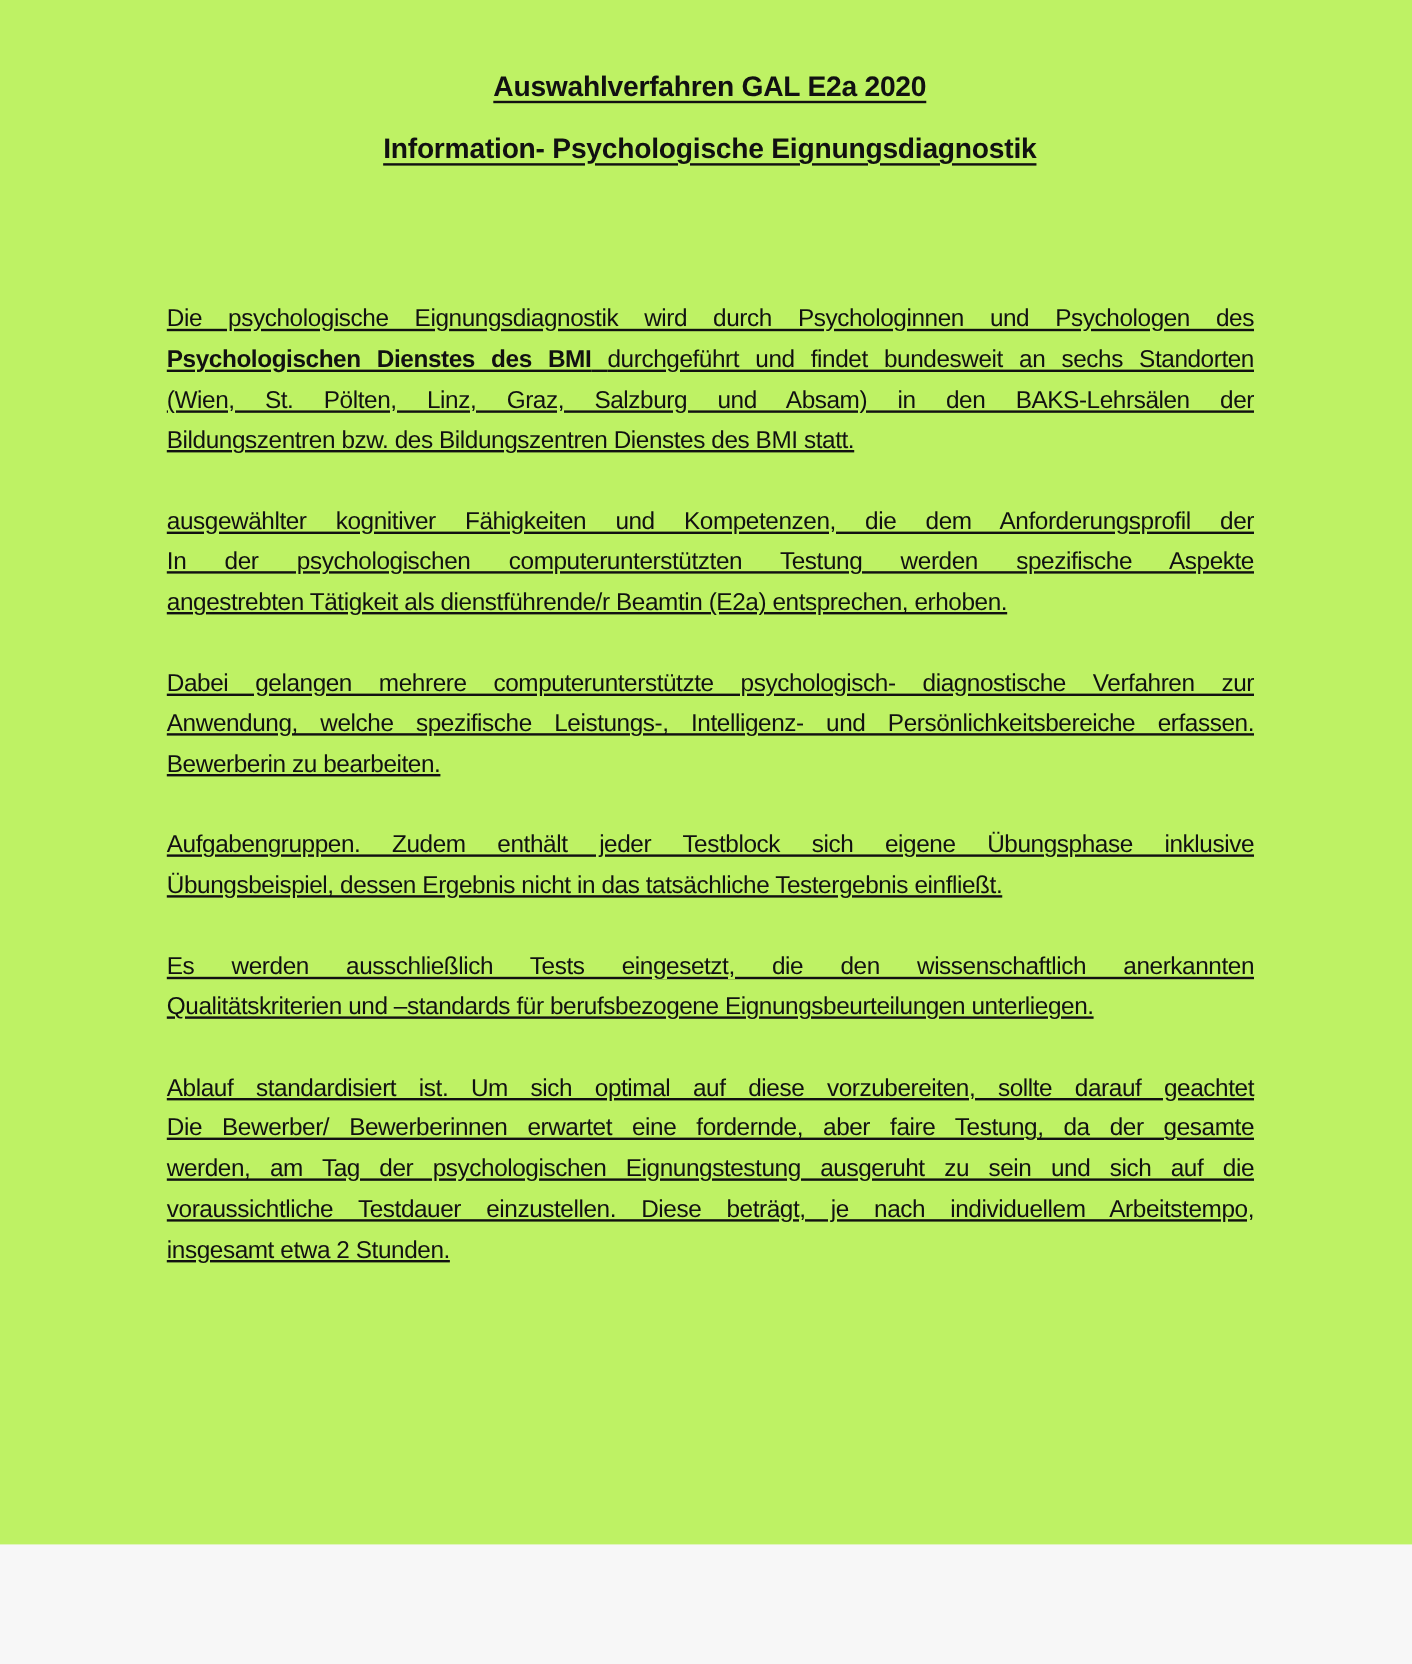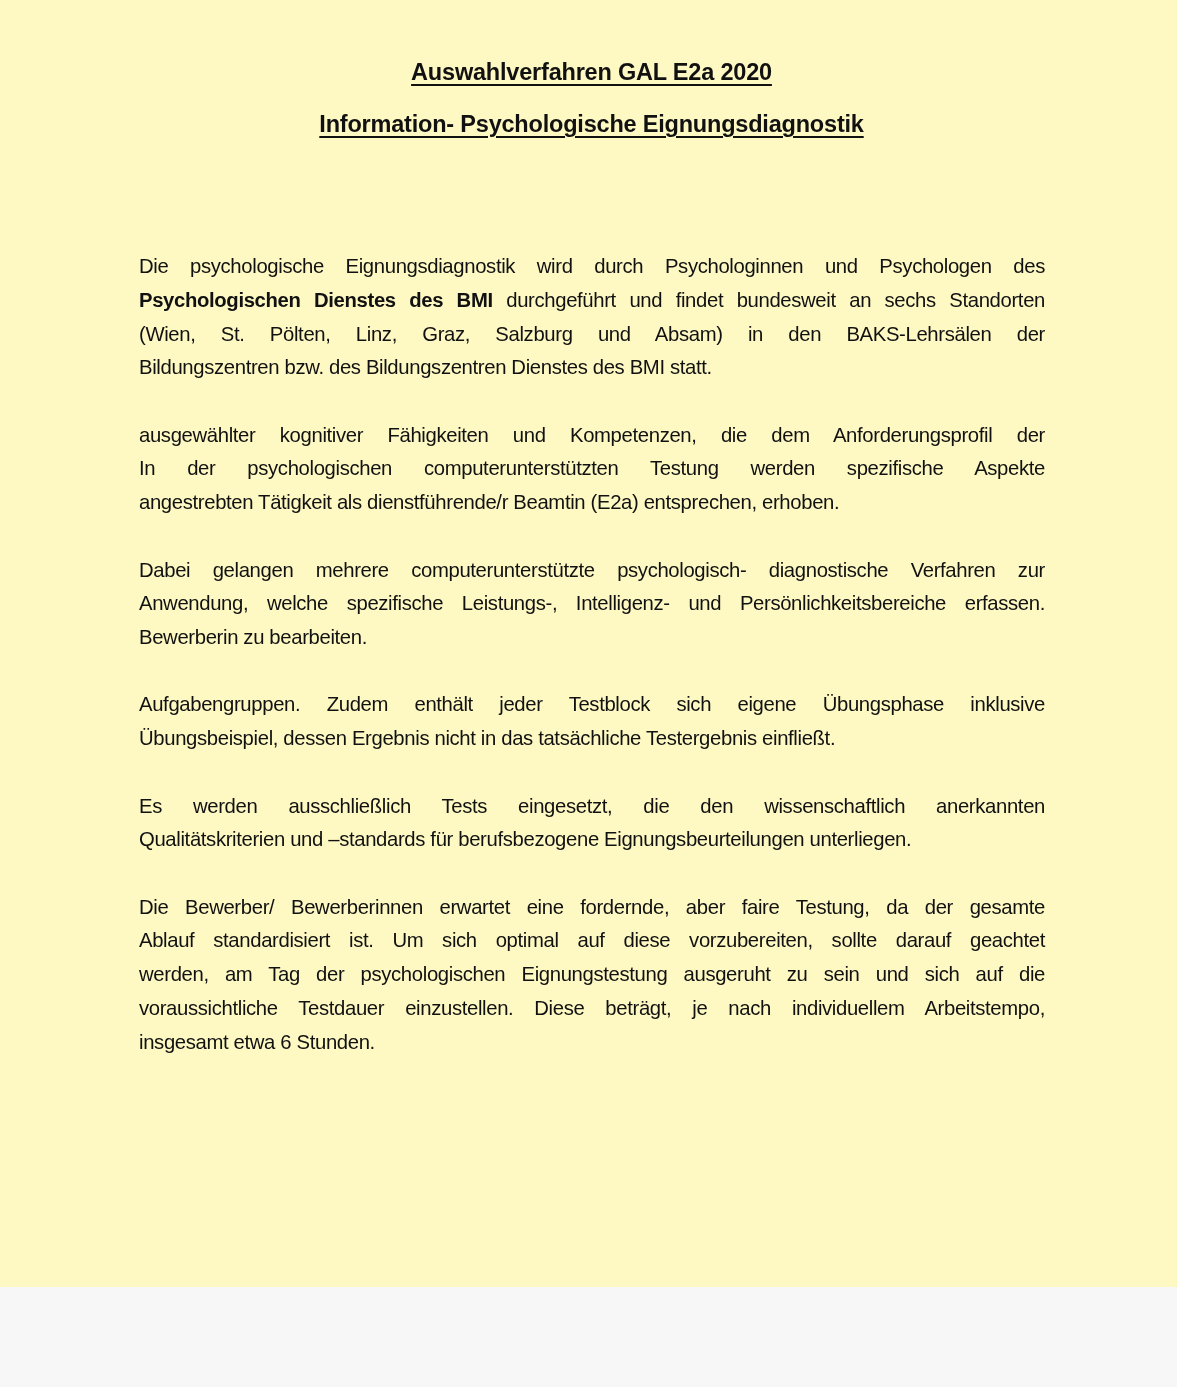"Auswahlverfahren GAL E2a 2020" .page { background: #fef9c3 -> #bef264 }
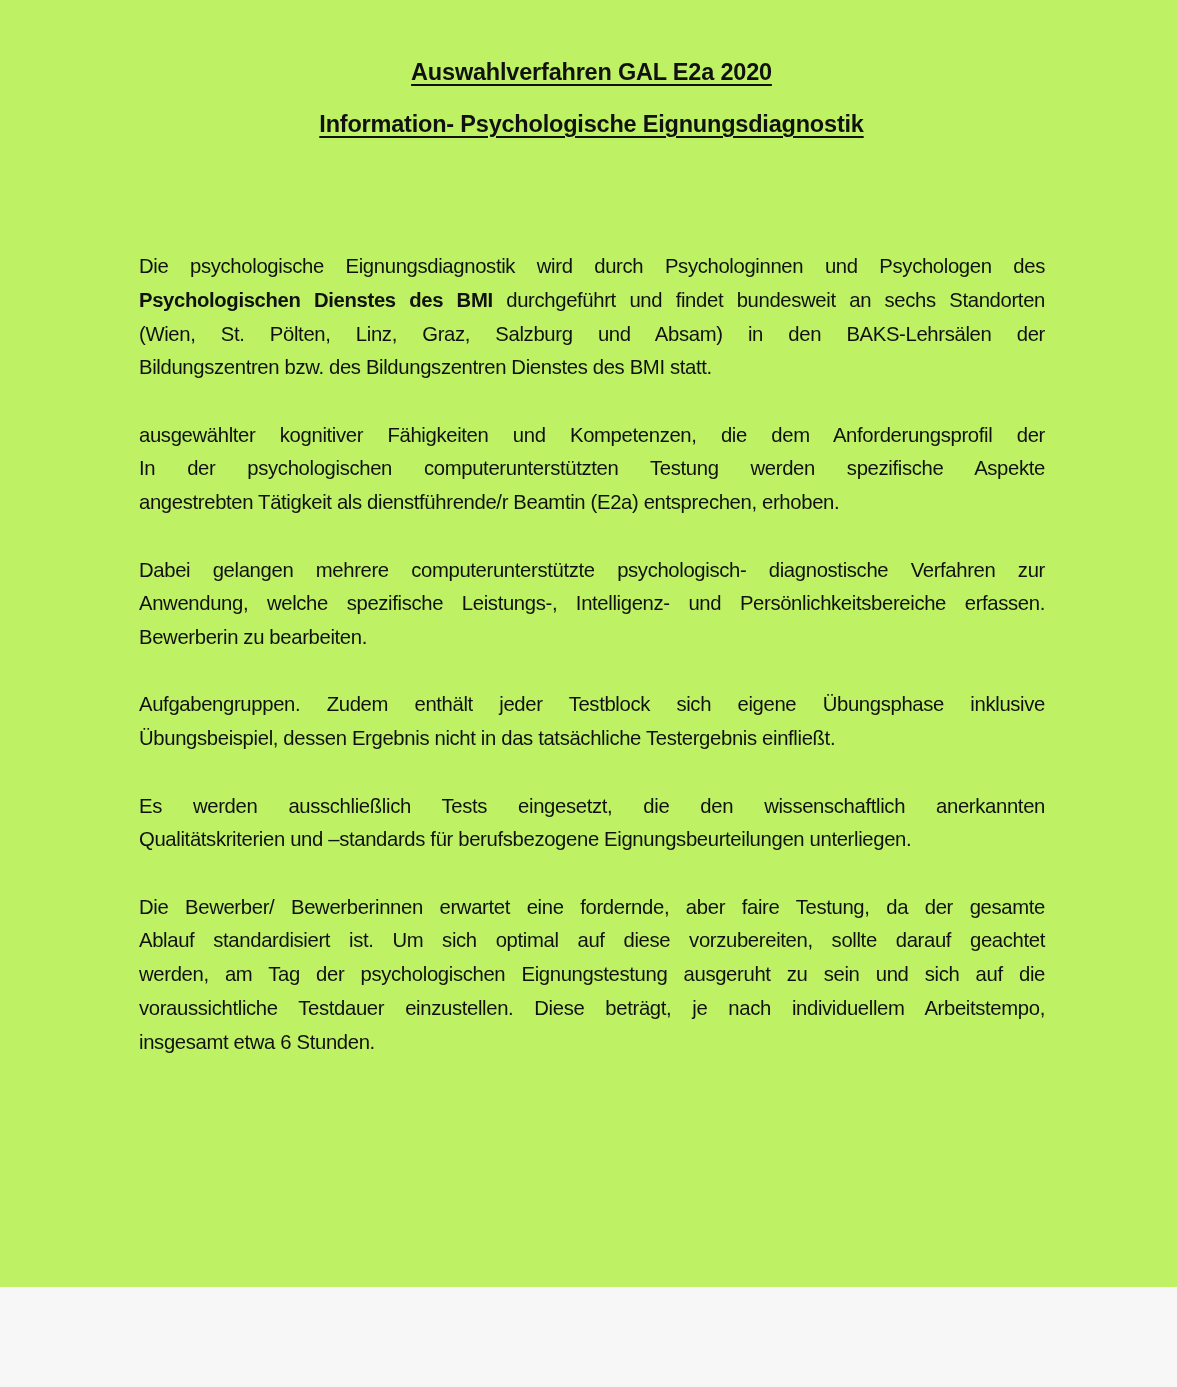"Die psychologische Eignungsdiagnostik" .para { text-decoration: none -> underline }
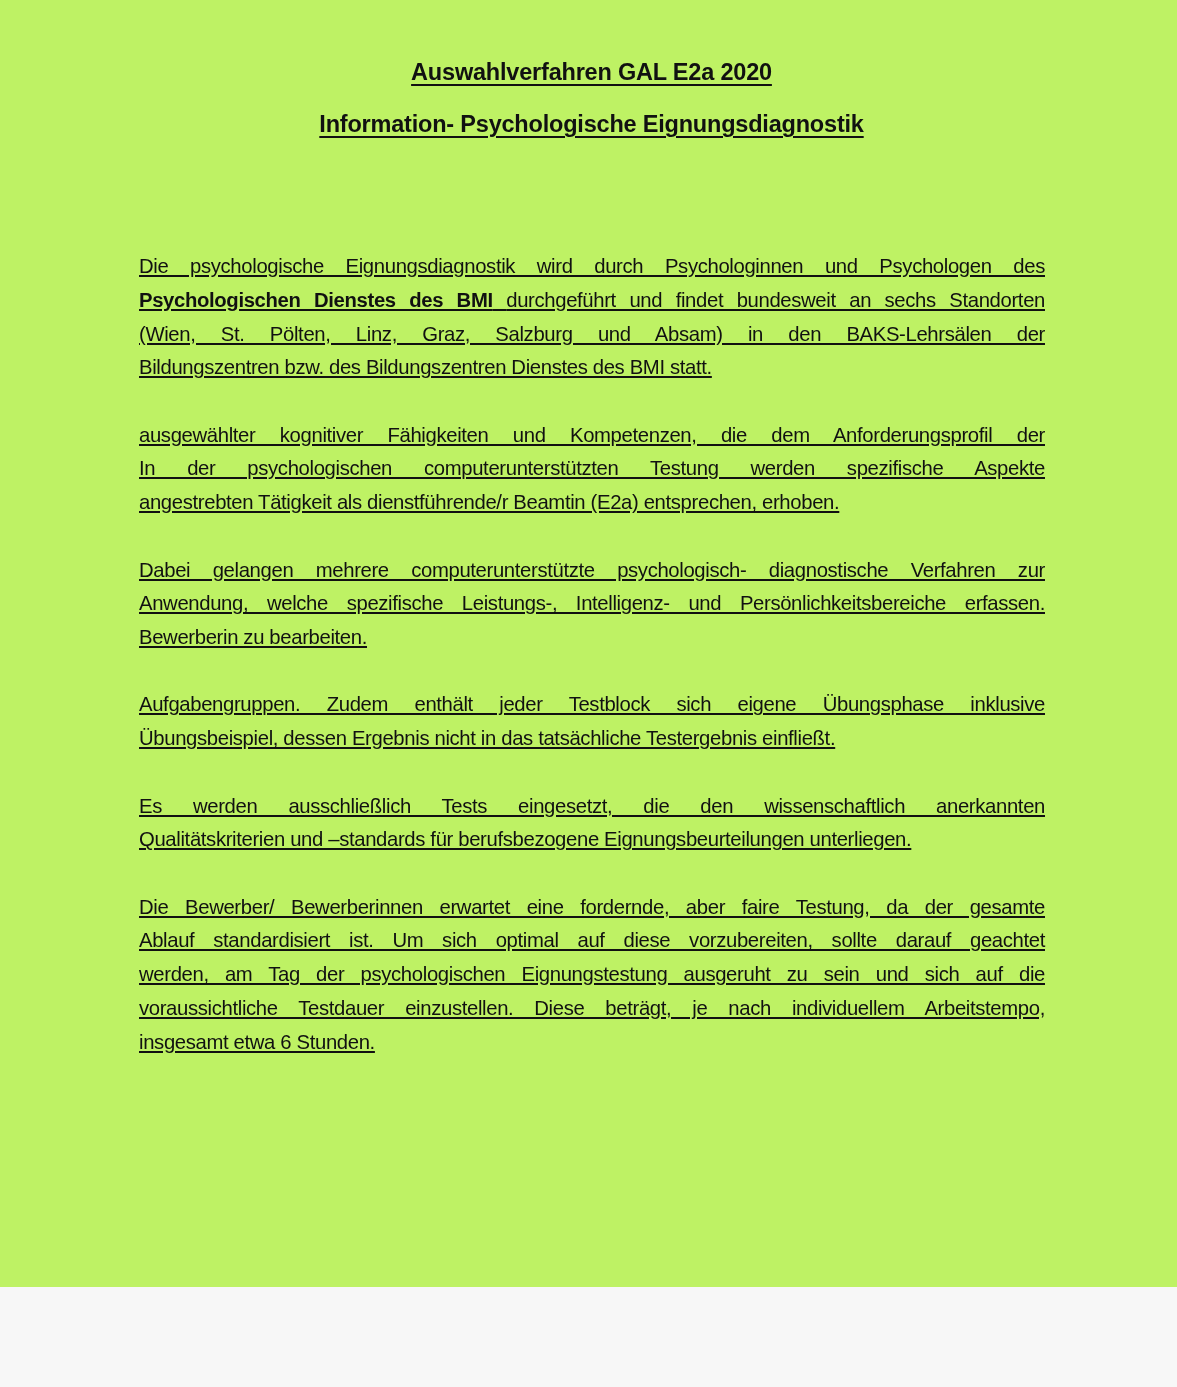"Die Bewerber/ Bewerberinnen erwartet" span.line { order: before "Ablauf standardisiert ist. Um sich" -> after "Ablauf standardisiert ist. Um sich" }
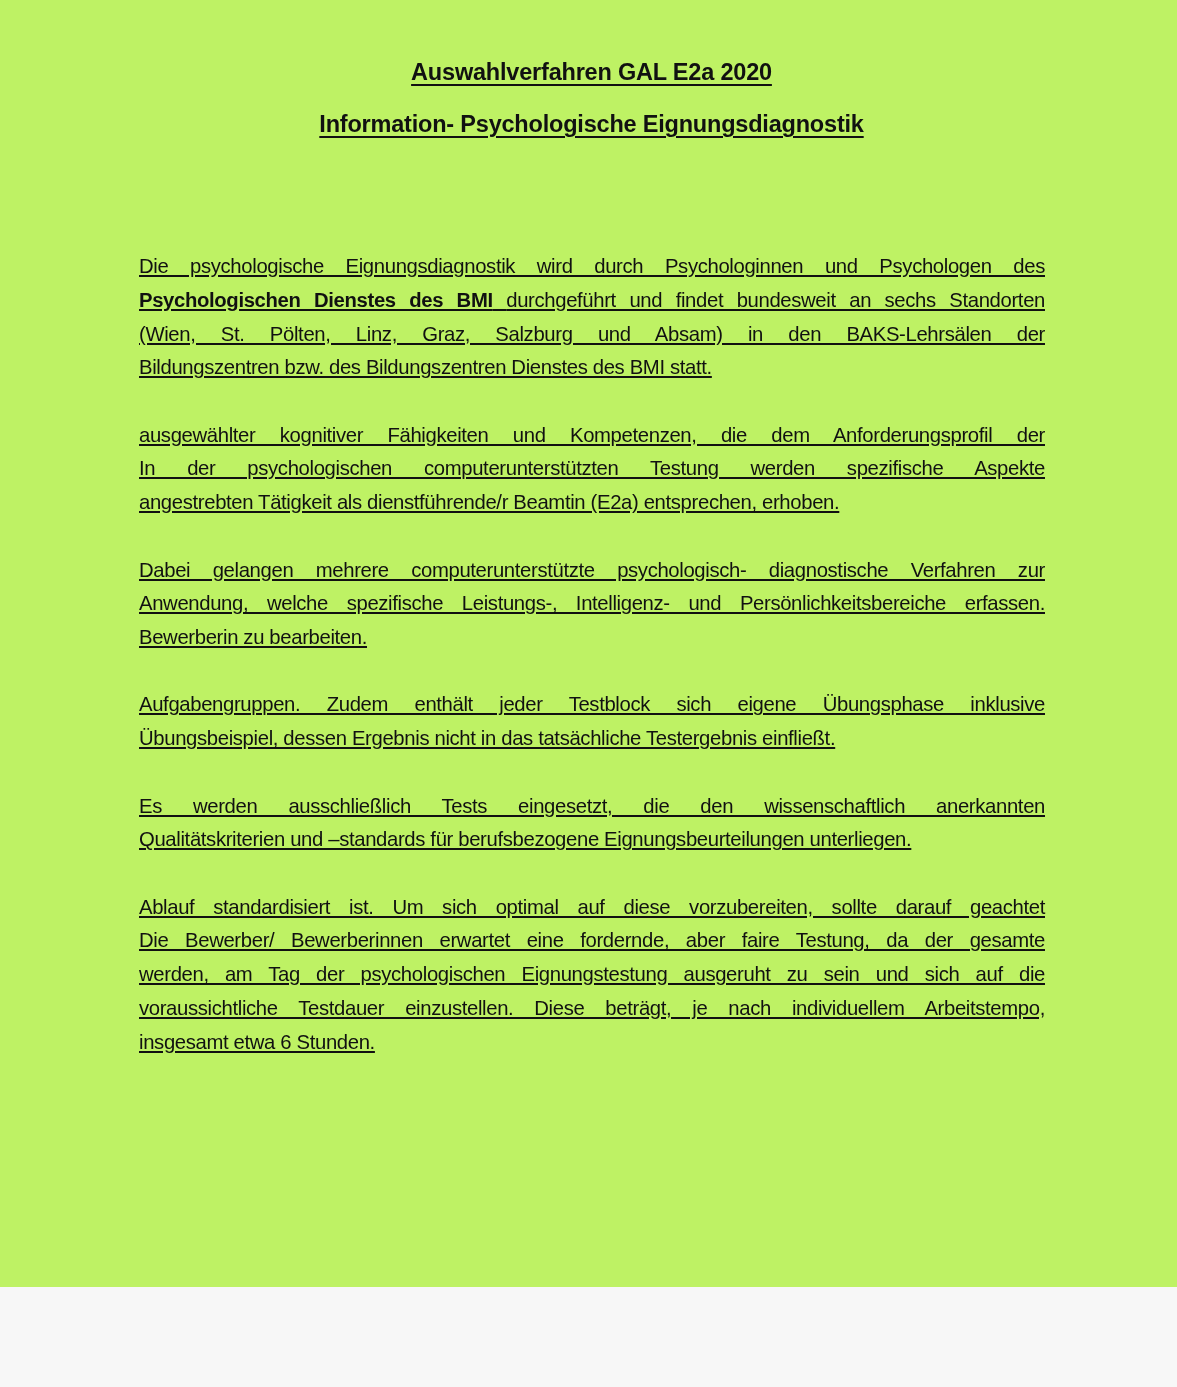"insgesamt etwa 6 Stunden." span.line { text: 6 -> 2 }
